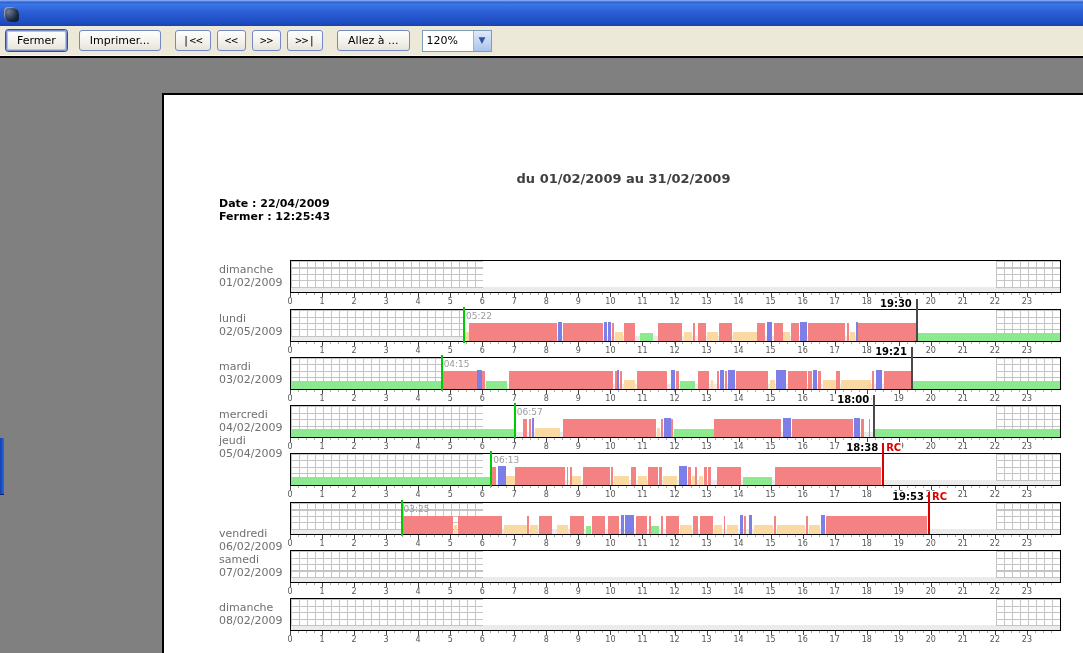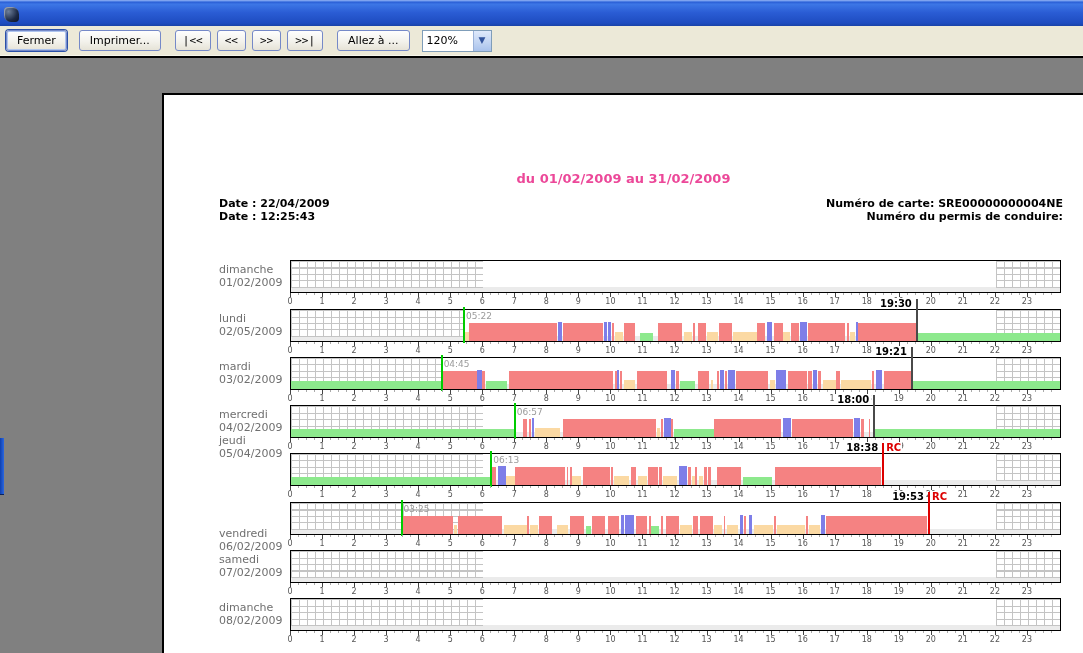"du 01/02/2009 au 31/02/2009" .report-subtitle { color: #ec4899 -> #404040 }
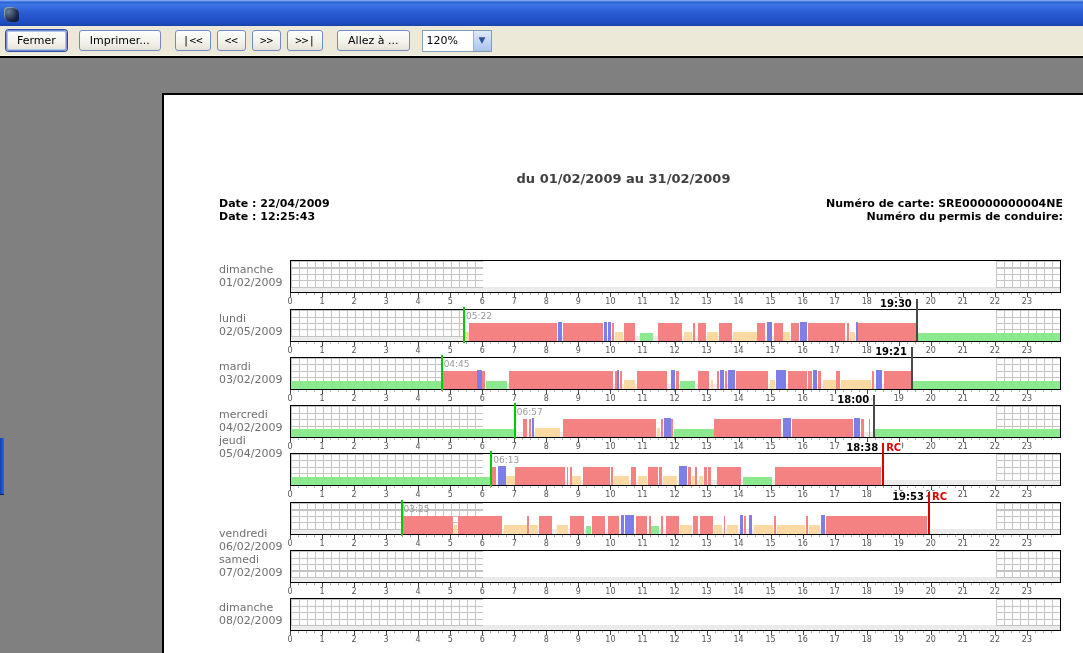"Numéro de carte: SRE00000000004NE" div.meta-right { html: <div> <div>Numéro de carte: SRE00000000004NE</div> <div>Numéro du permis de conduire:</div> </div> -> none }
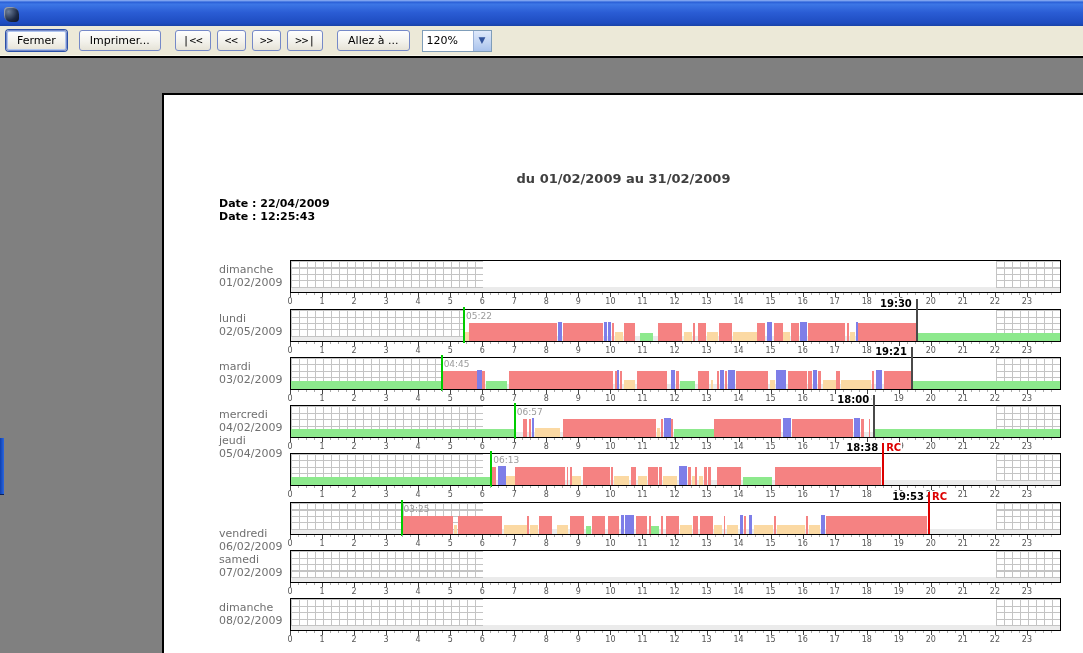"Date : 12:25:43" div { text: Date -> Fermer }
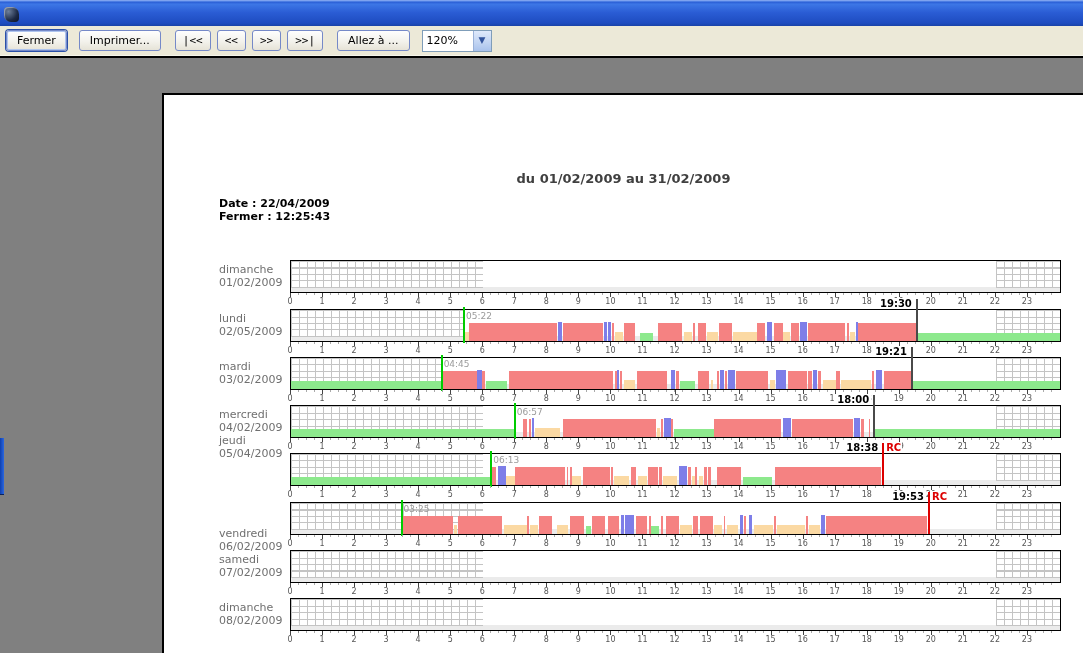"04:45" div.mk-start-label { text: 04:45 -> 04:15 }
